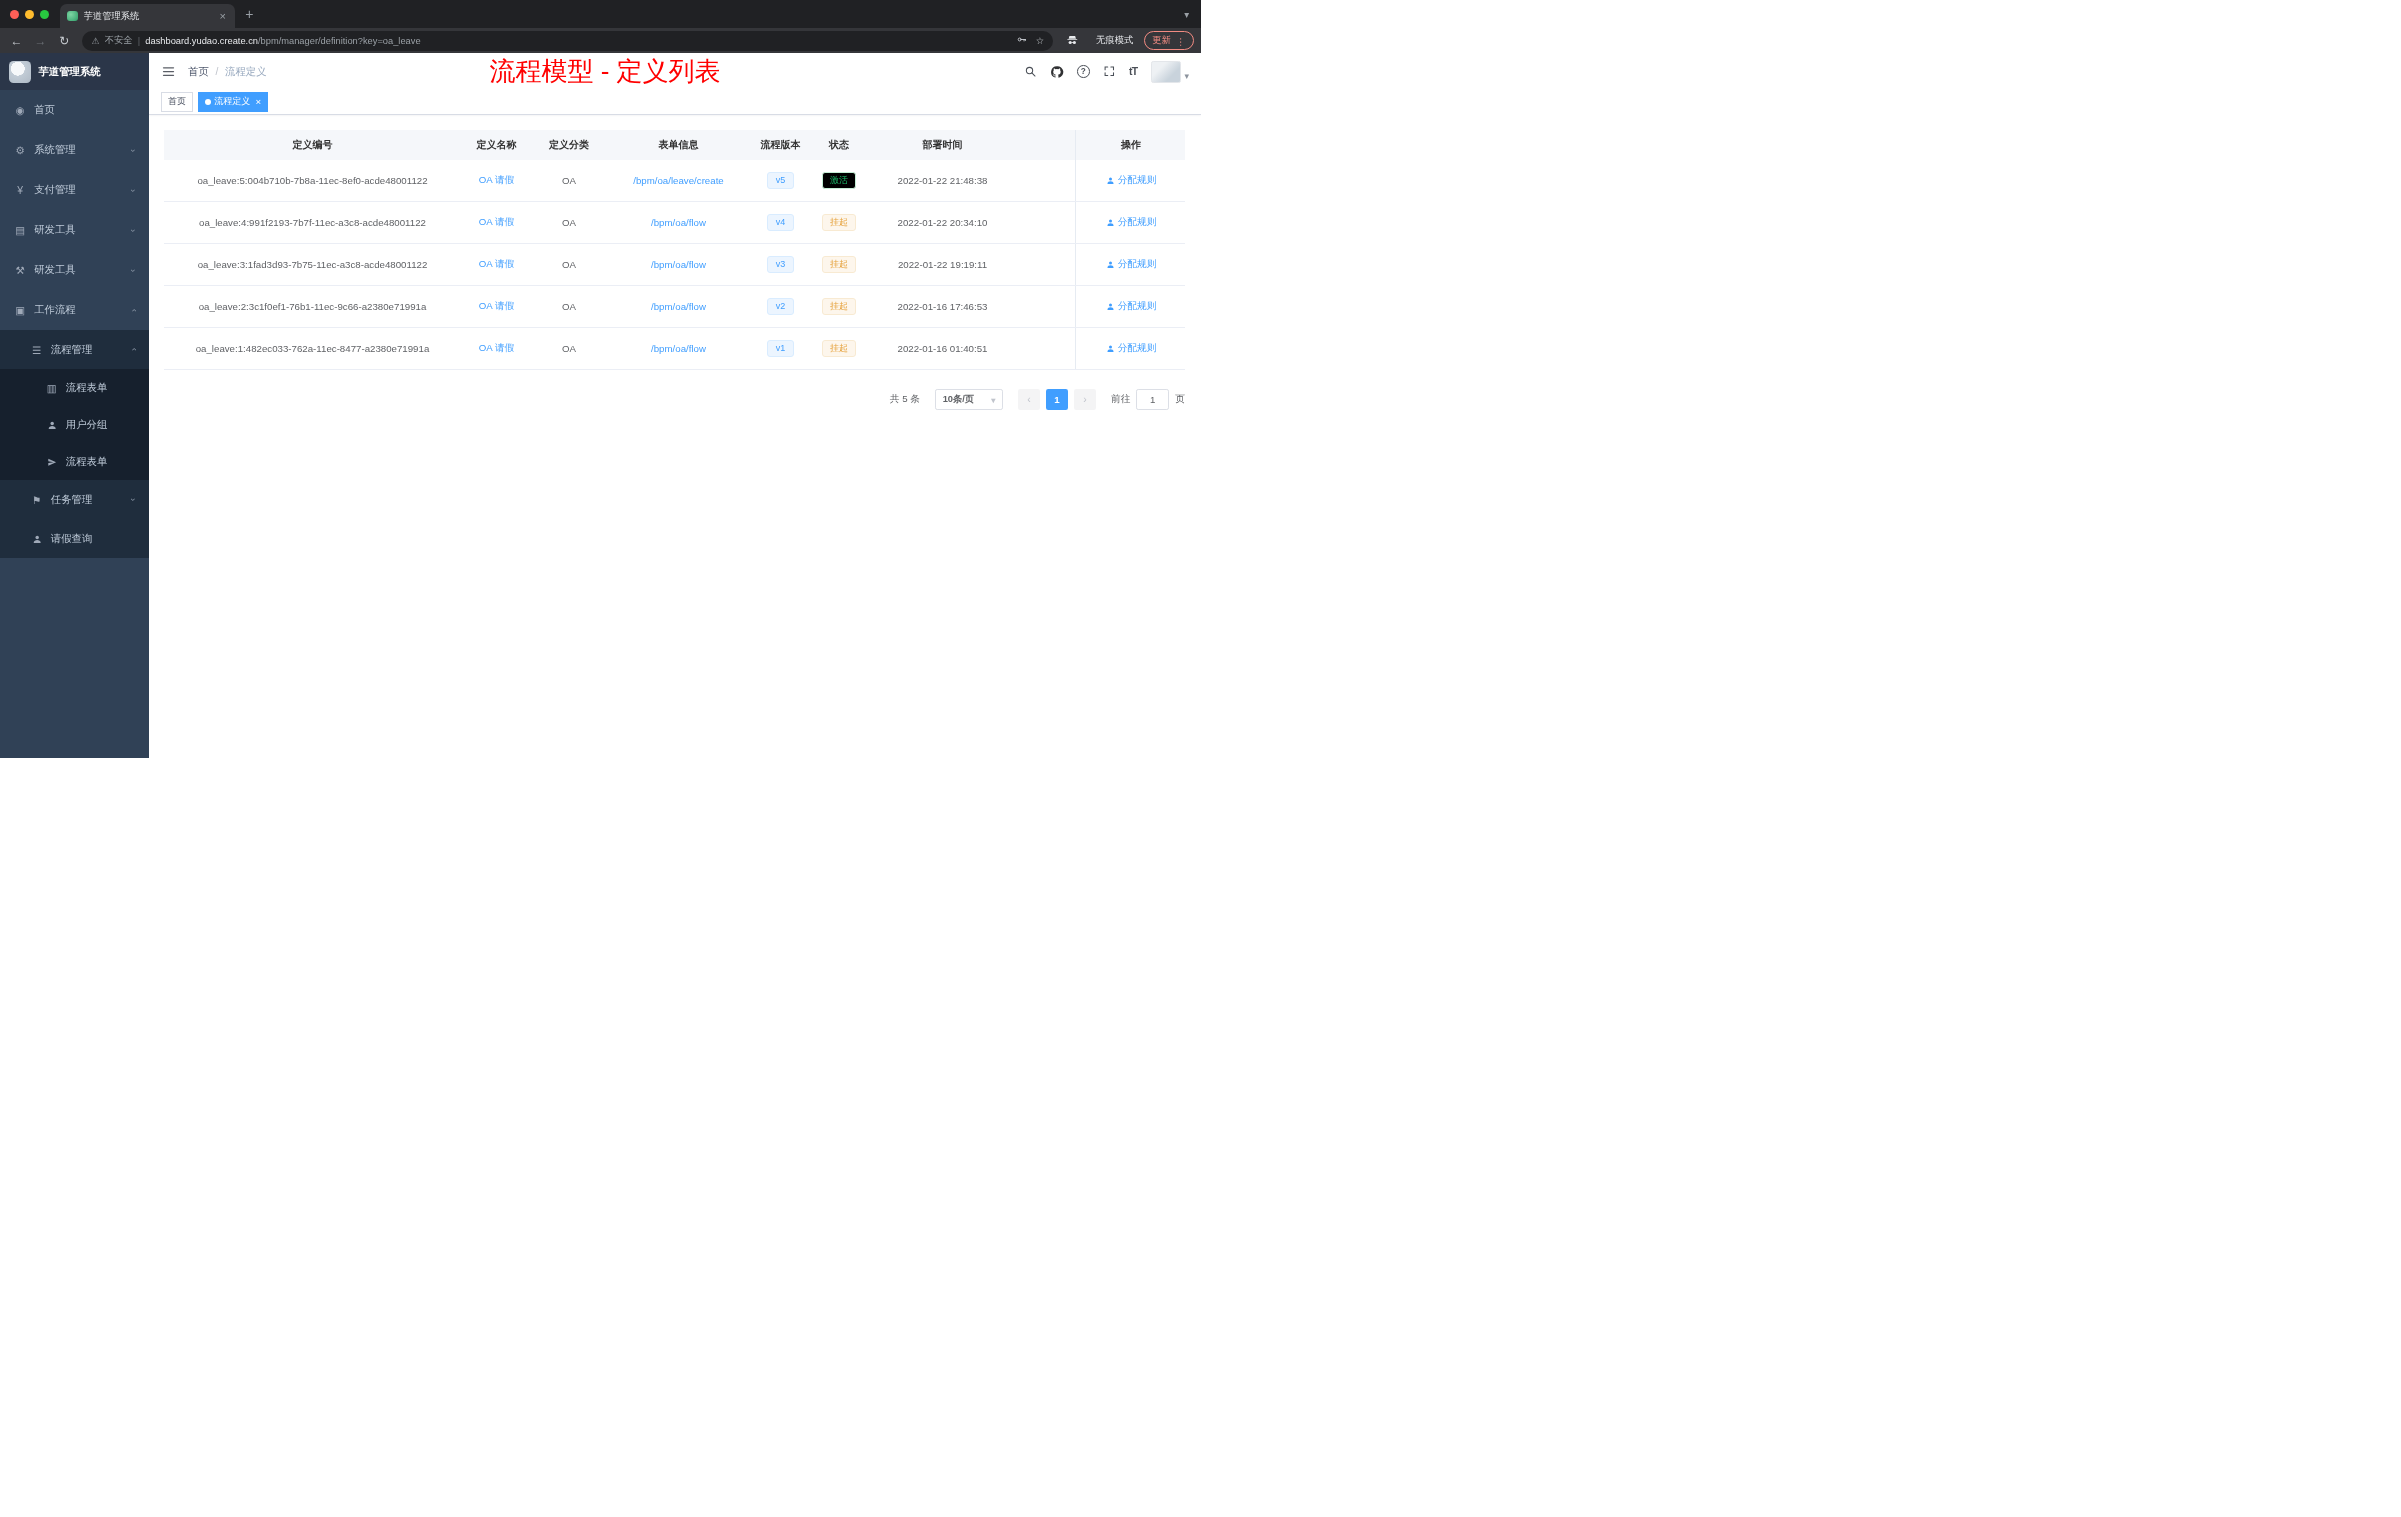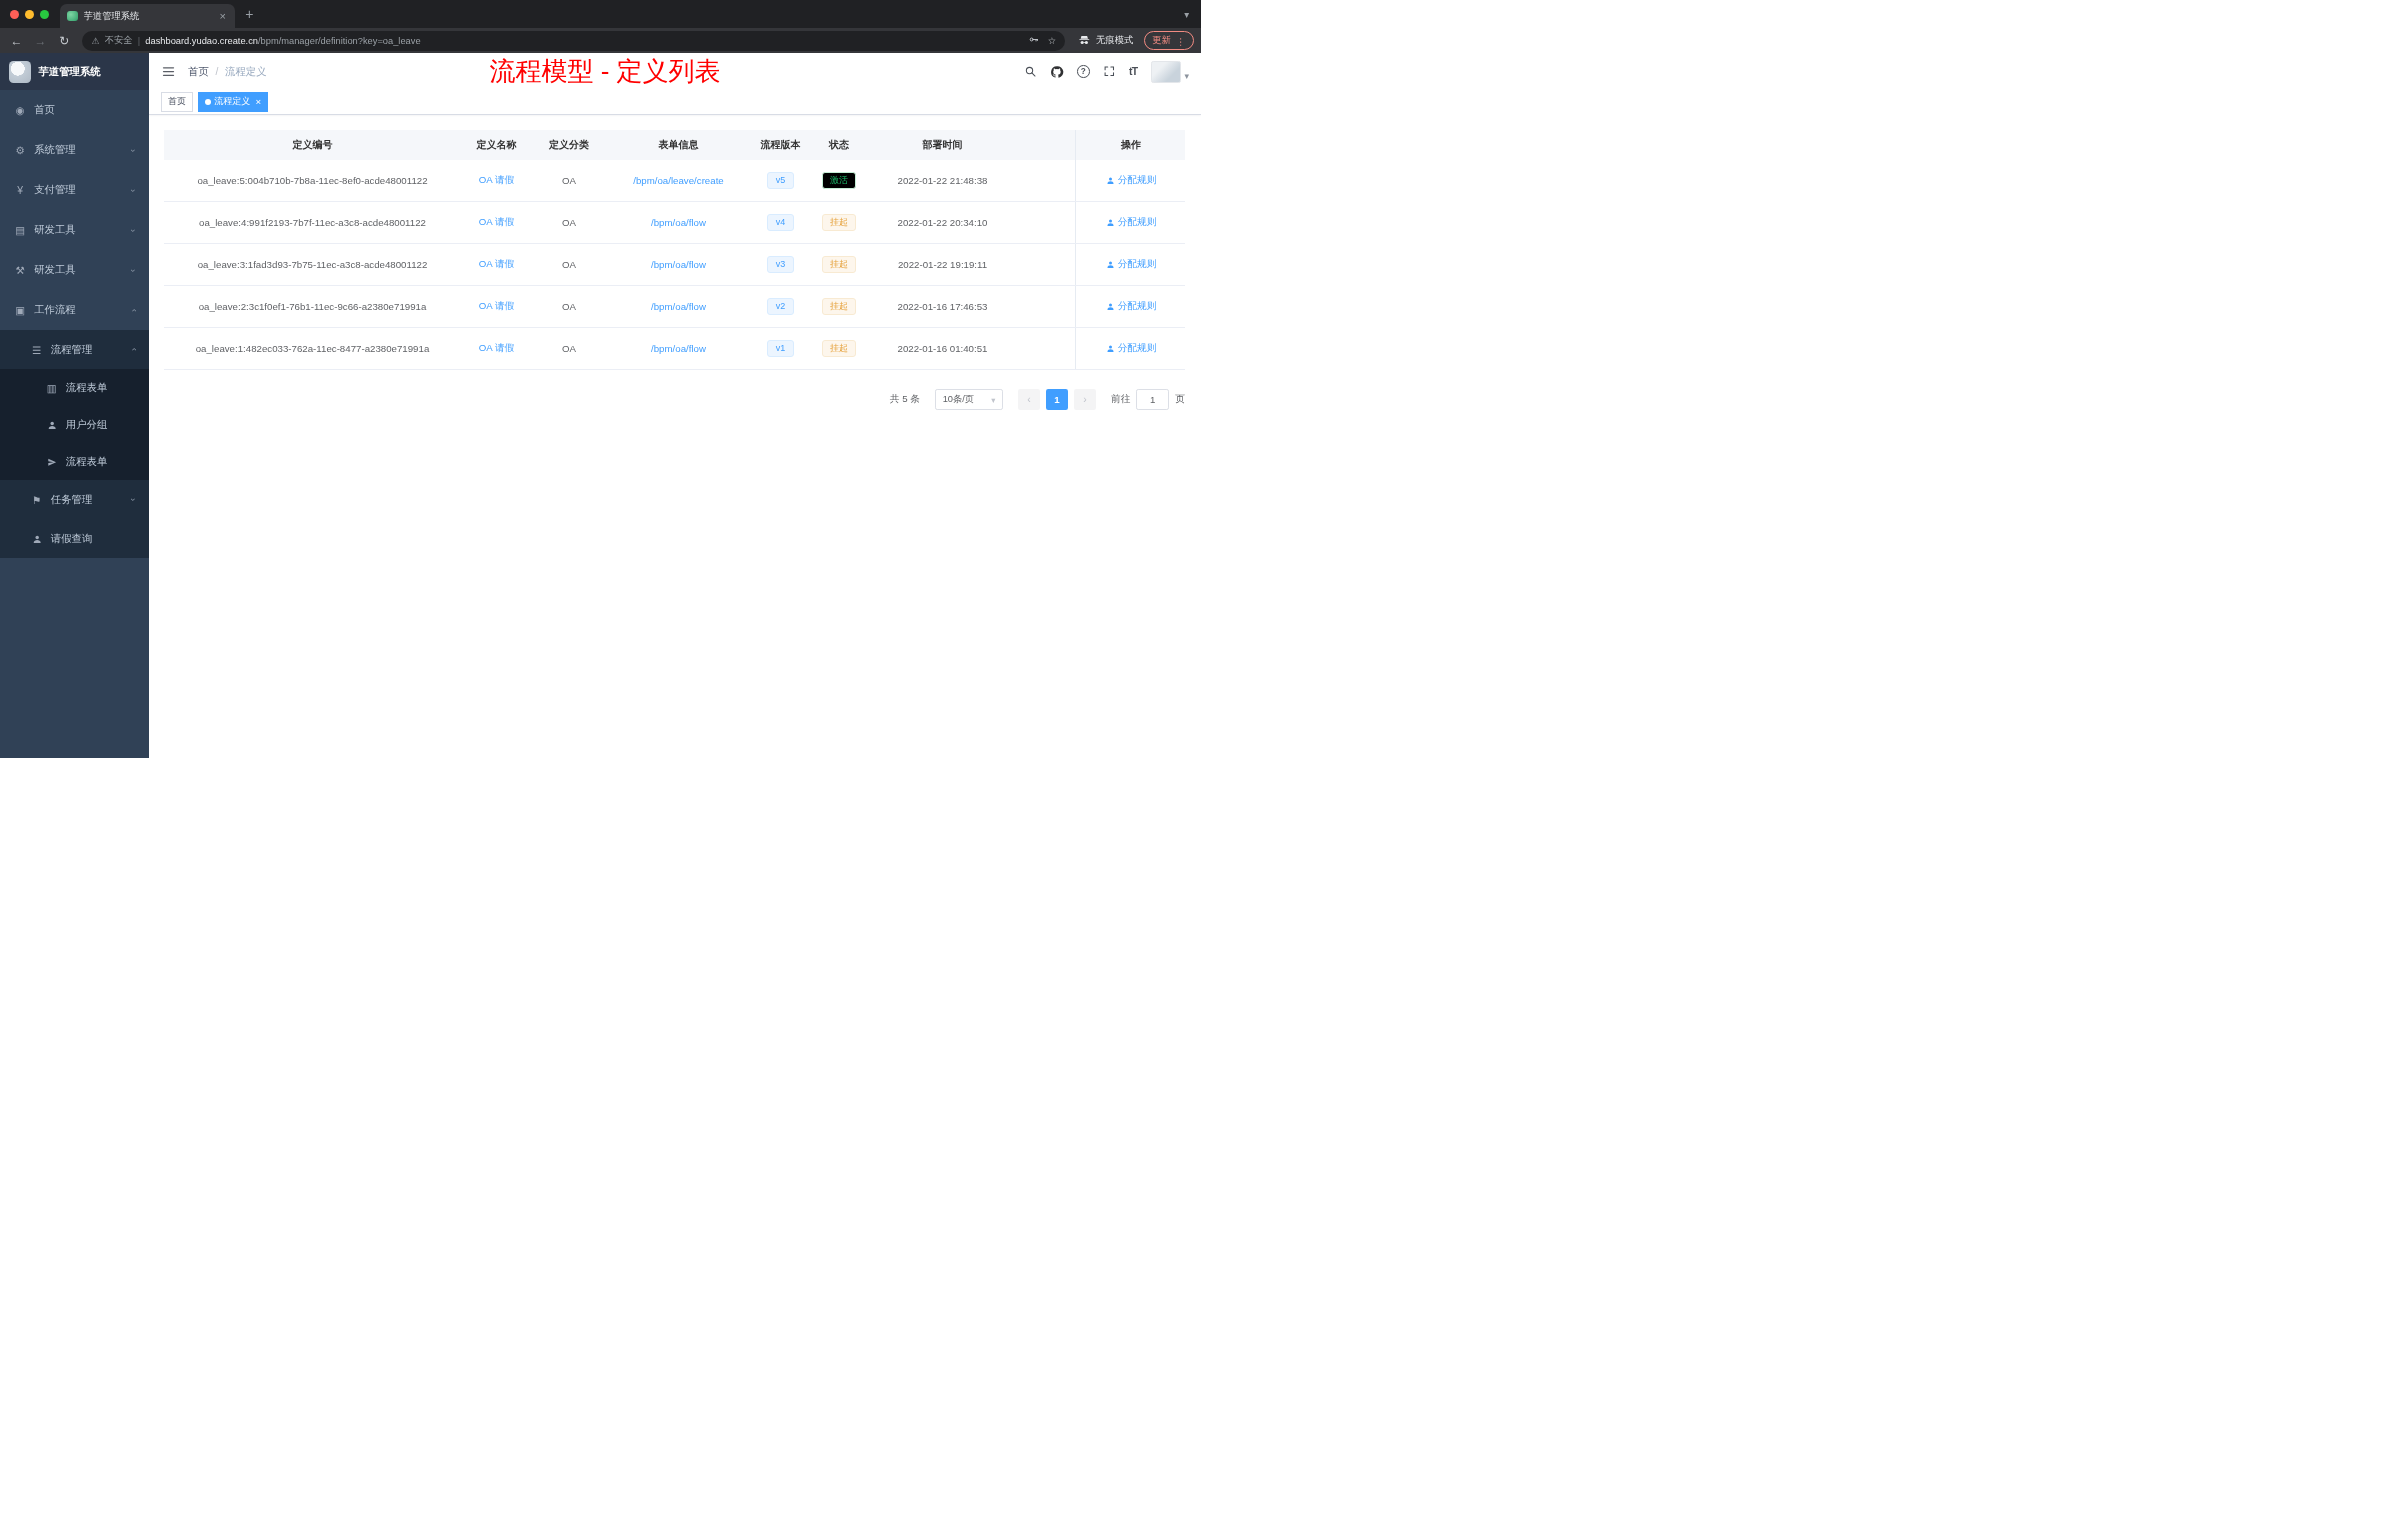"无痕模式" .incog { gap: 5px -> 17px }
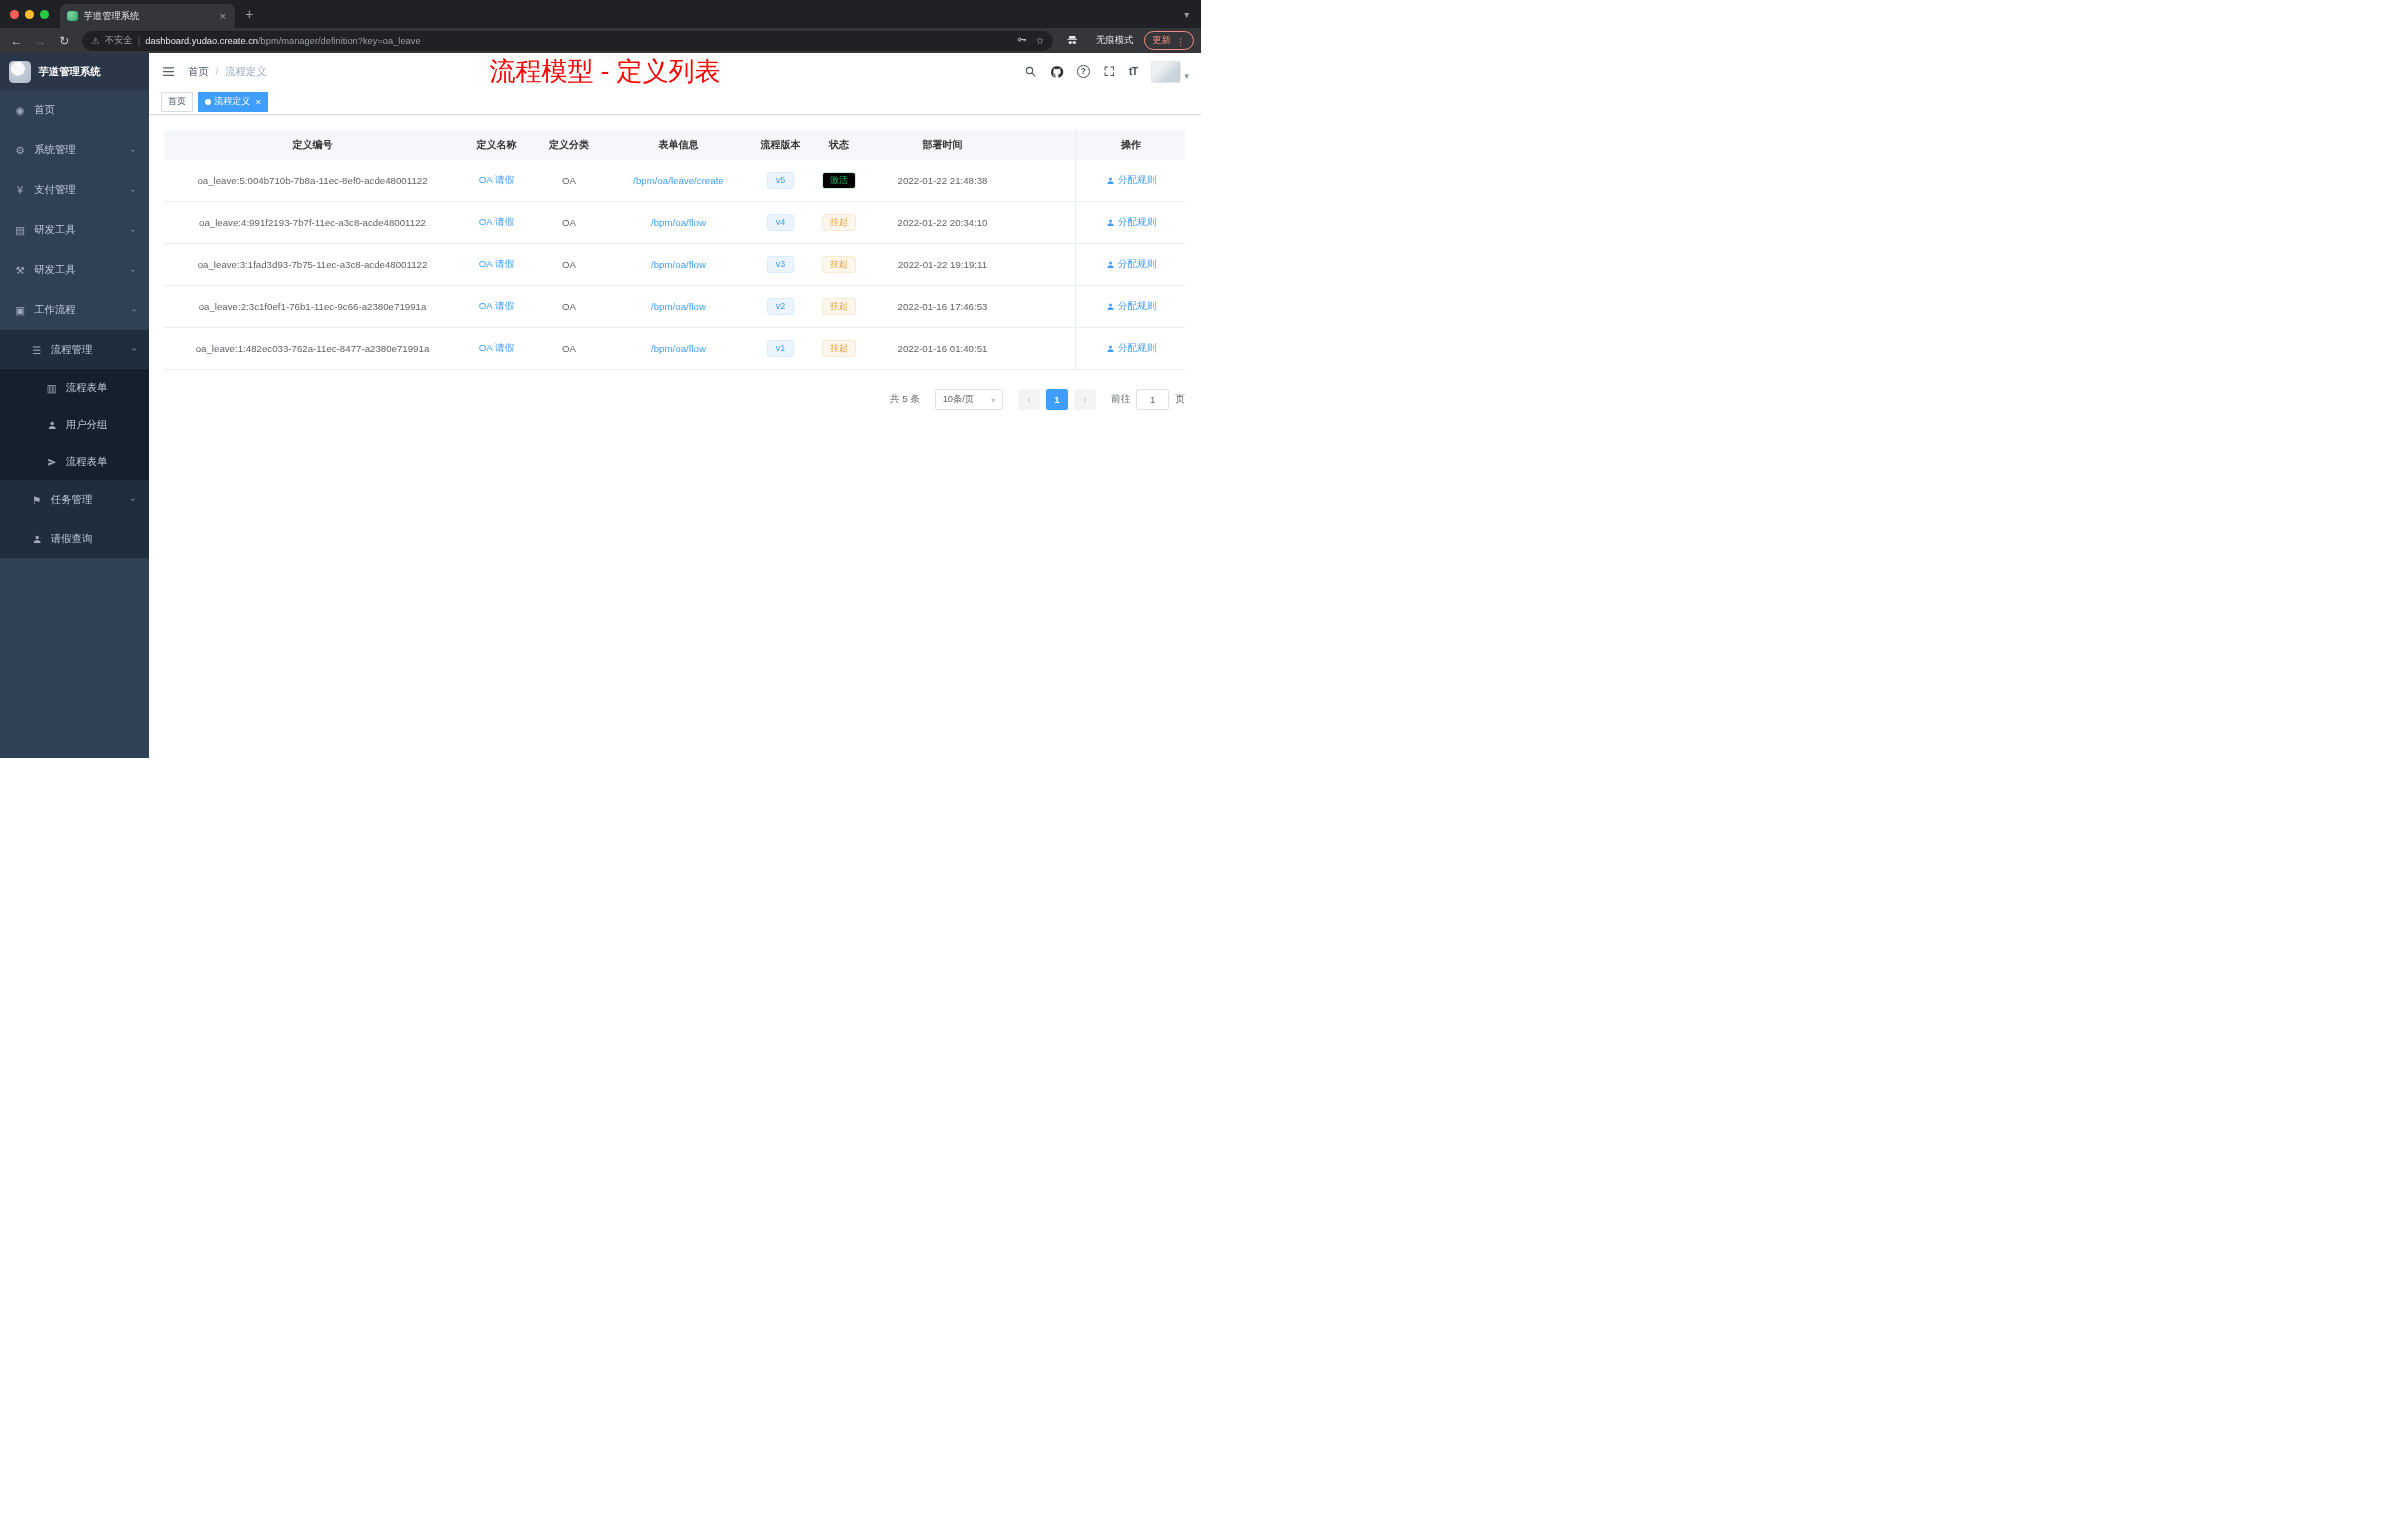"10条/页" .pg-select { font-weight: none -> bold }
